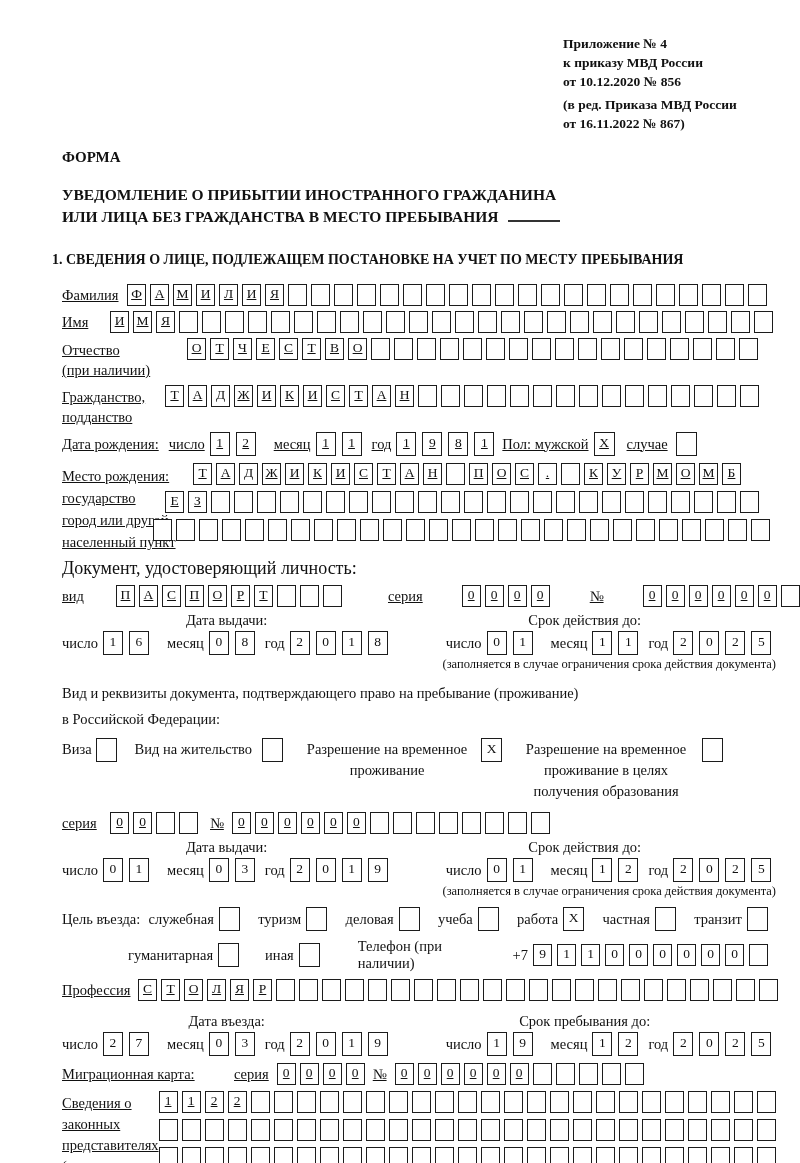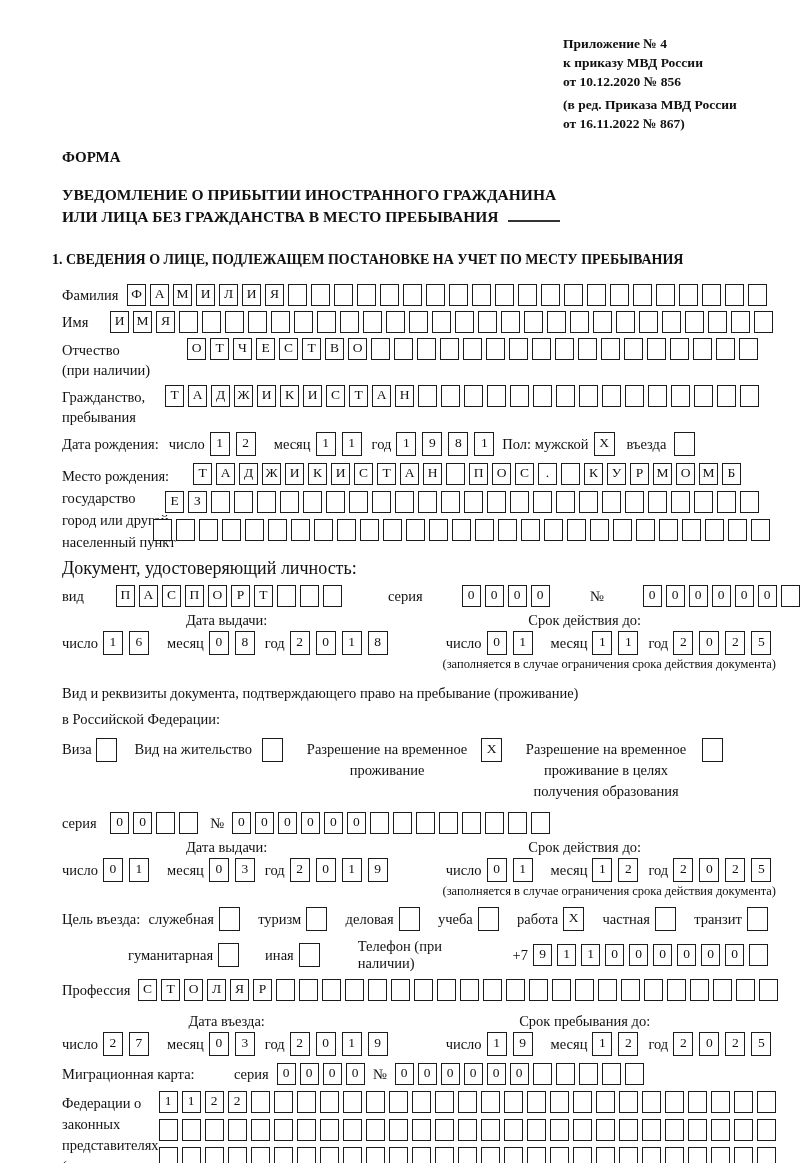"Фамилия" .frow { text-decoration: none -> underline }
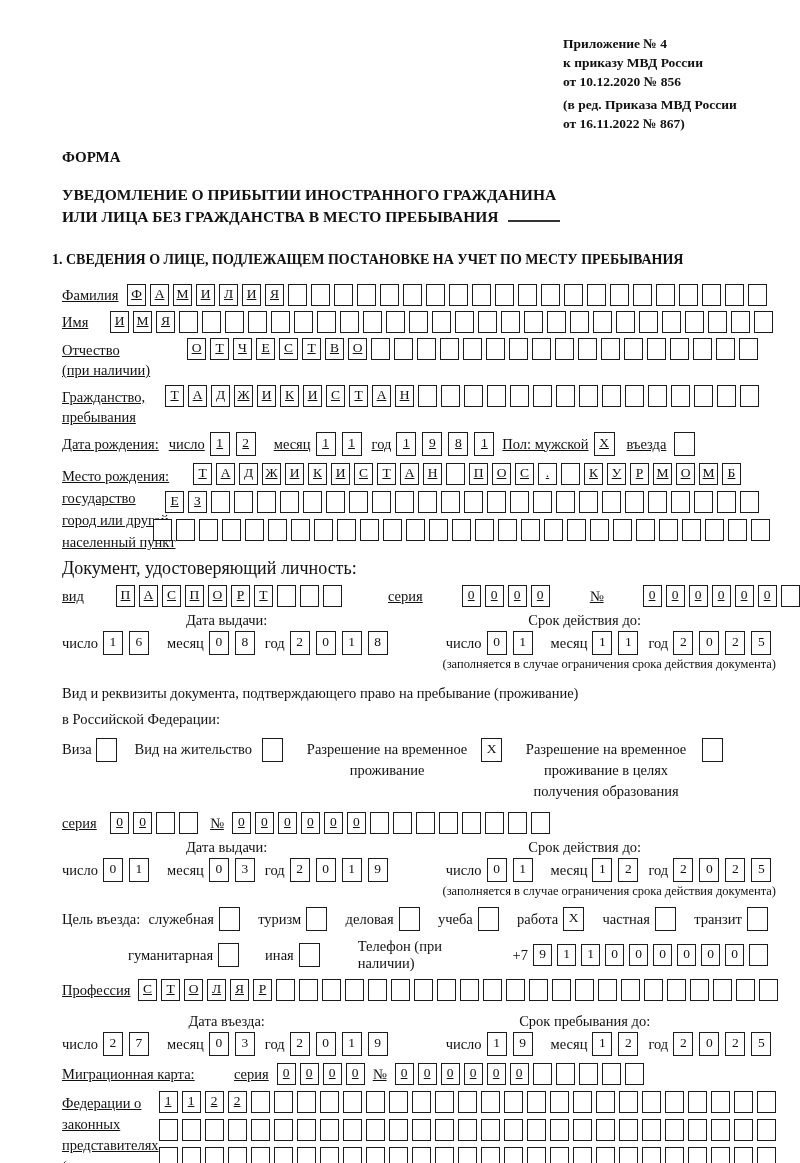"пребывания" div { text: пребывания -> подданство }
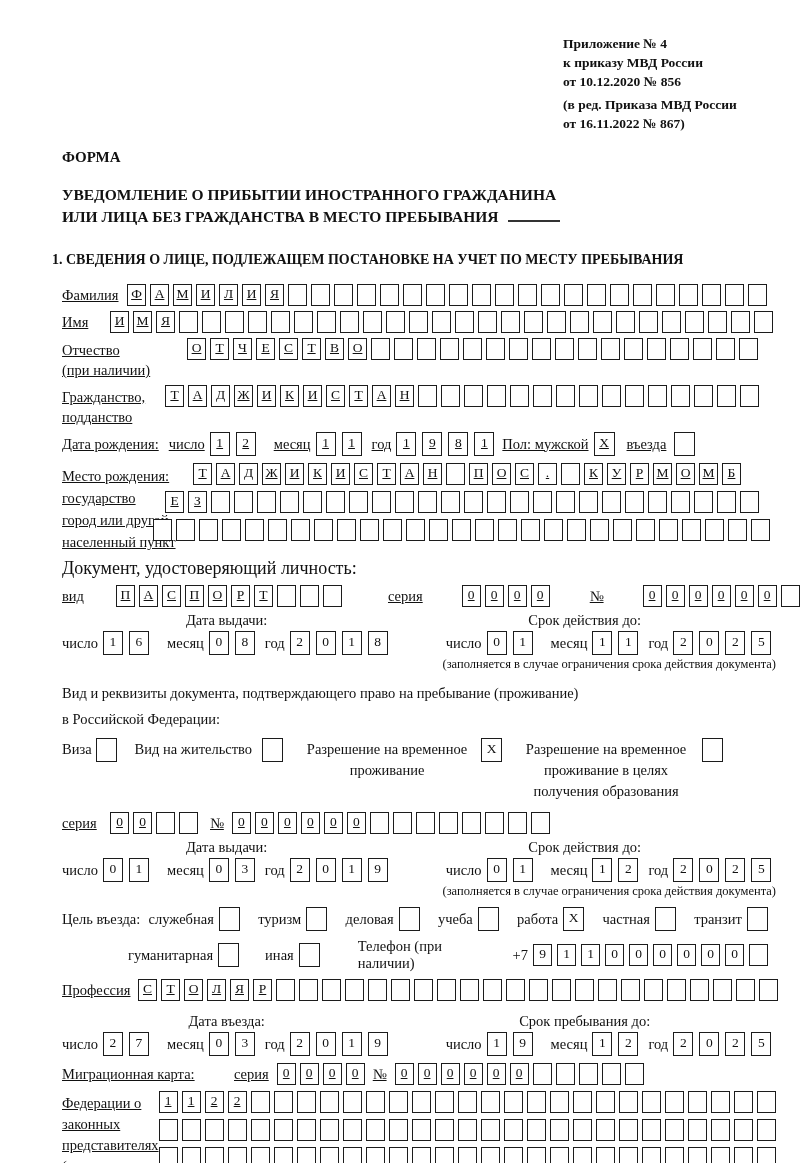"въезда" span { text: въезда -> случае }
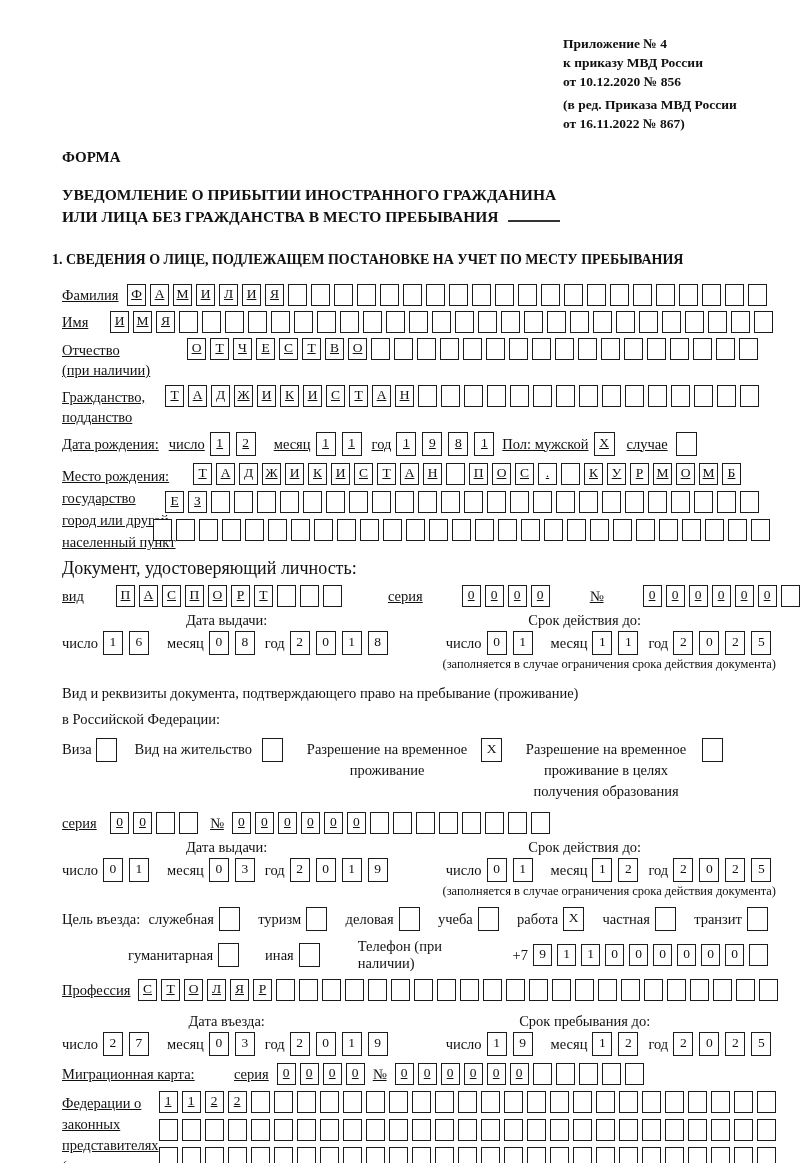"Федерации о" div { text: Федерации -> Сведения }
